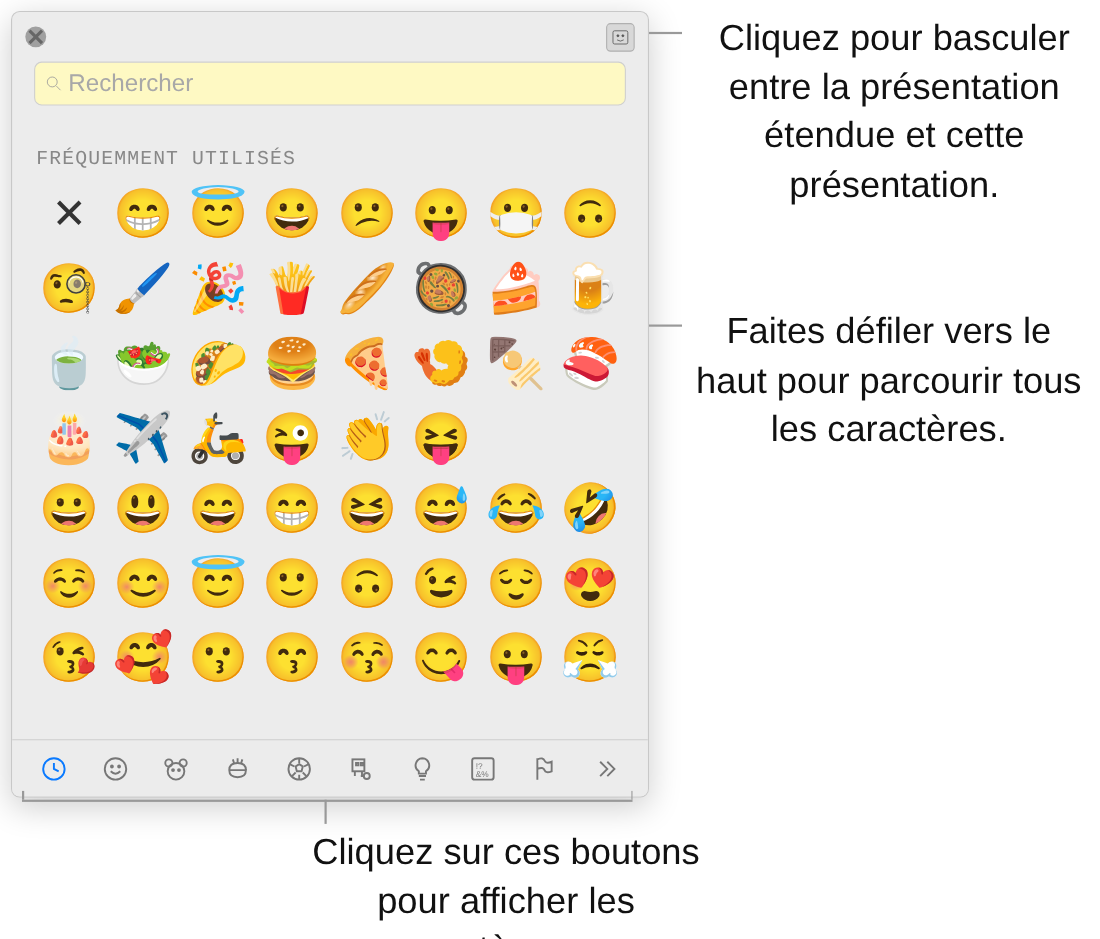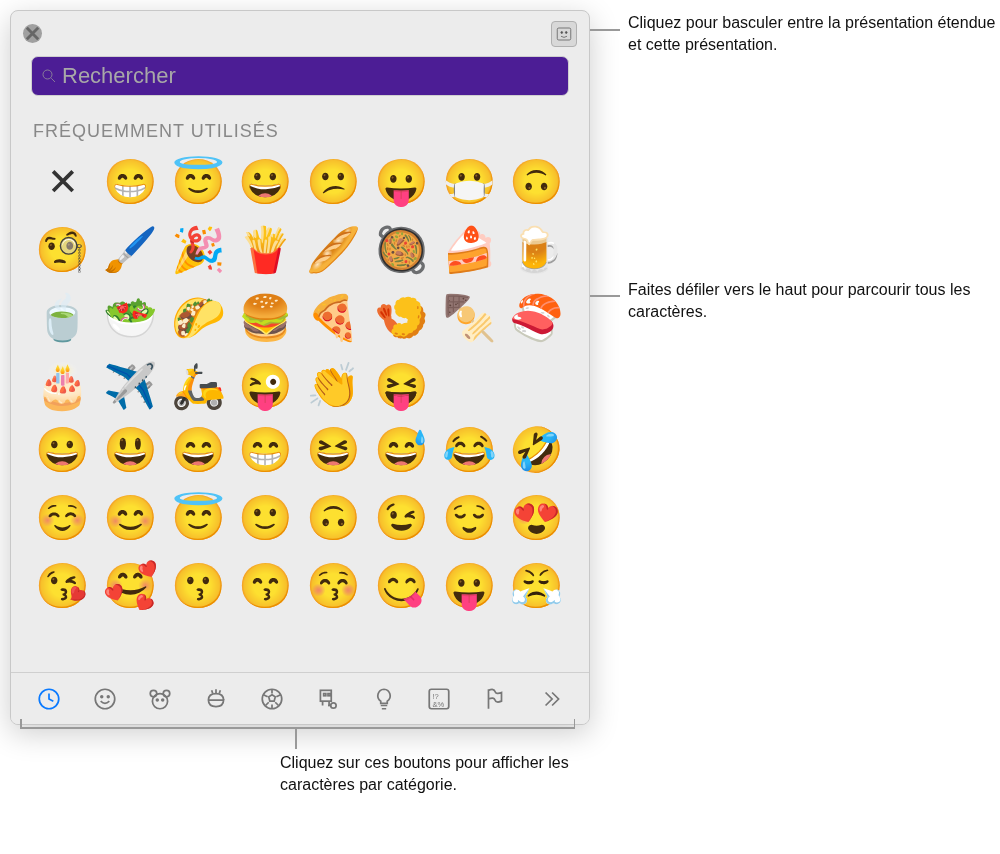"Cliquez pour basculer entre la" .callout { font-size: 16px -> 33px; text-align: none -> center }
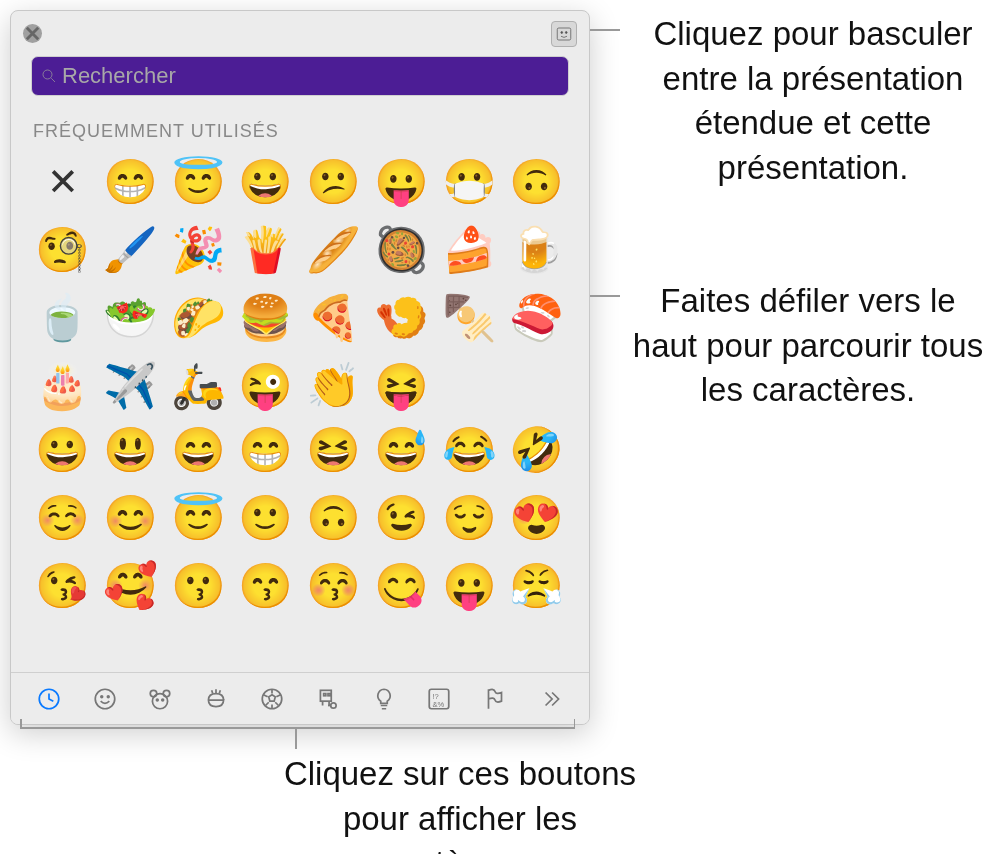"Rechercher" .search { background: #4c1d95 -> #fef9c3 }
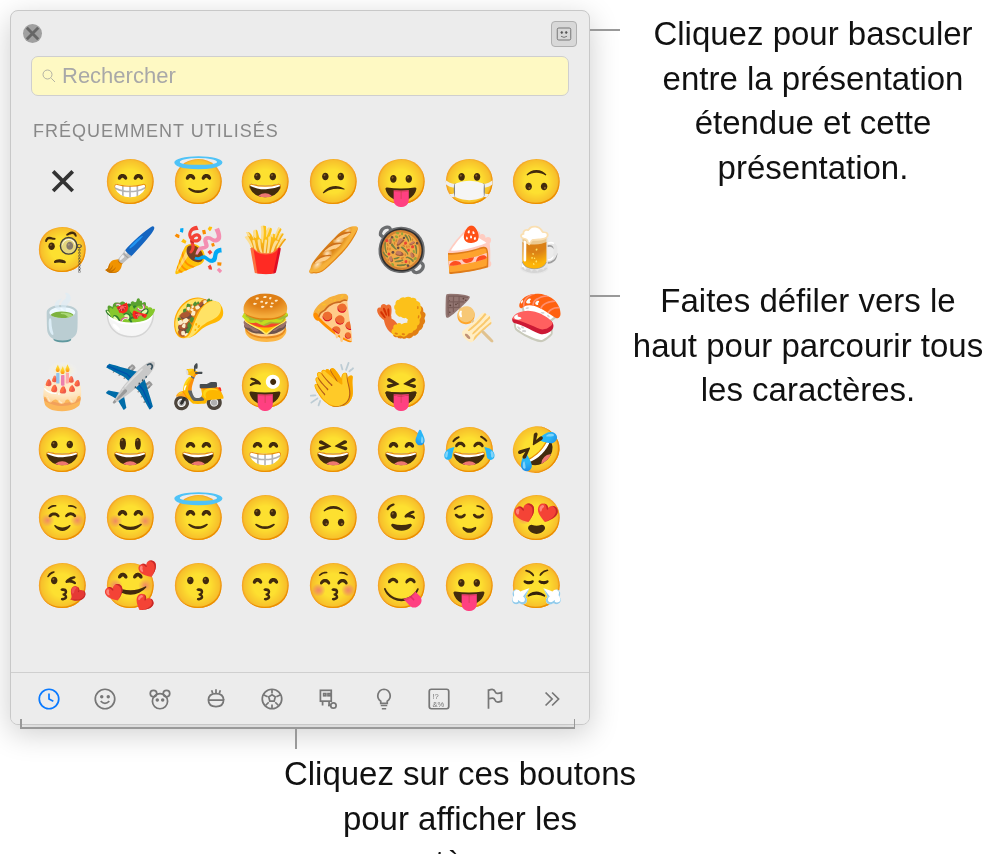"FRÉQUEMMENT UTILISÉS" .section-title { font-family: none -> Liberation Mono, monospace; margin: 10px 0 8px 2px -> 24px 0 8px 2px }
